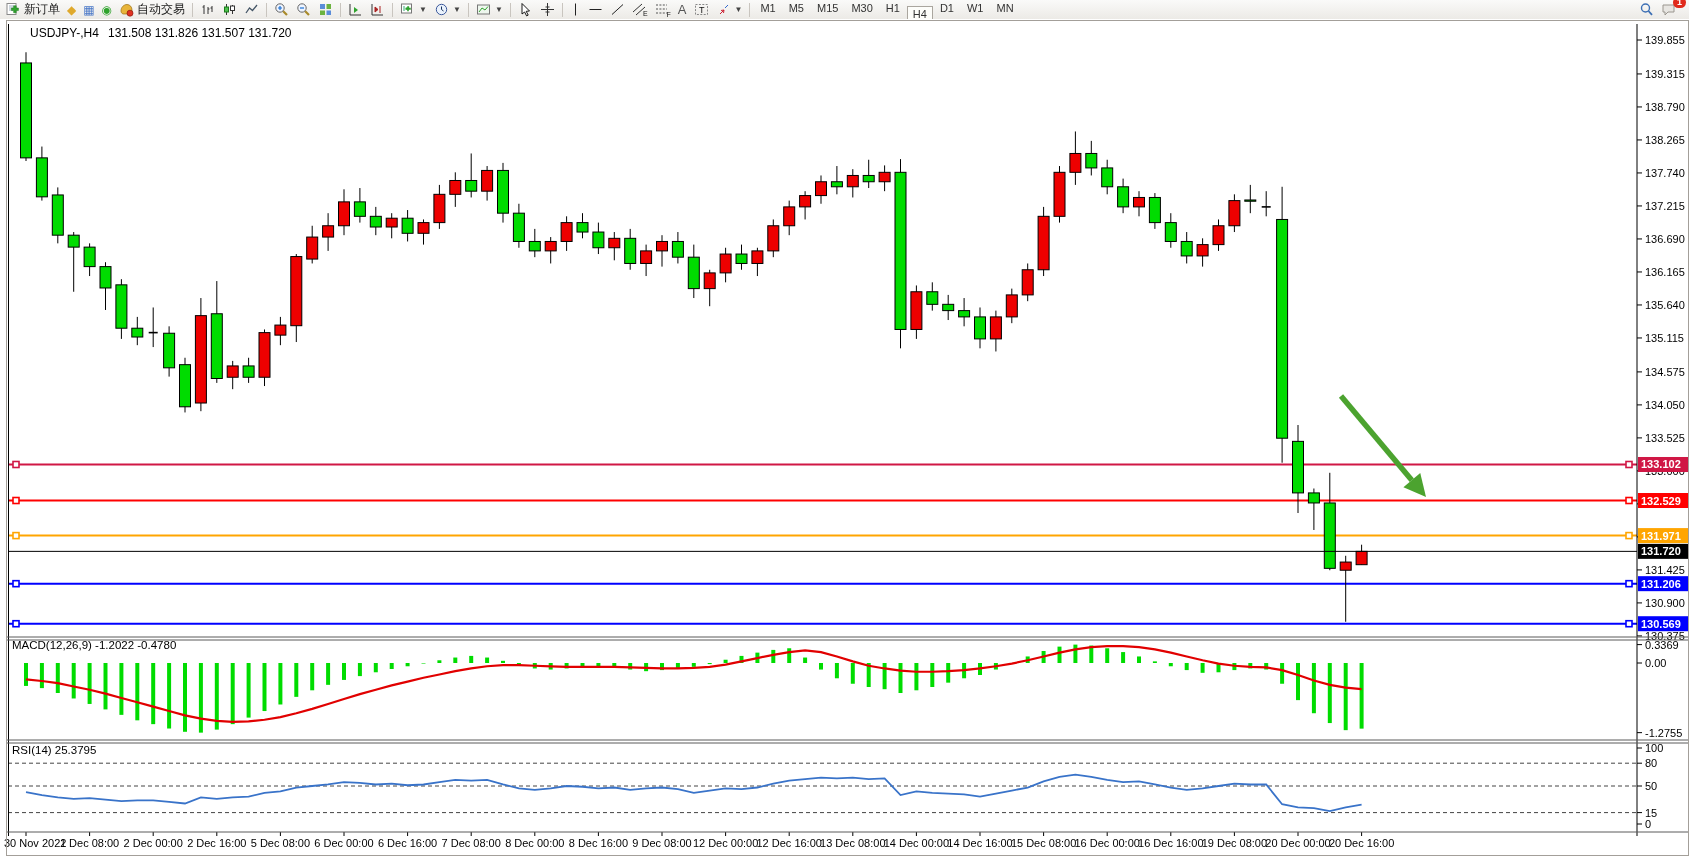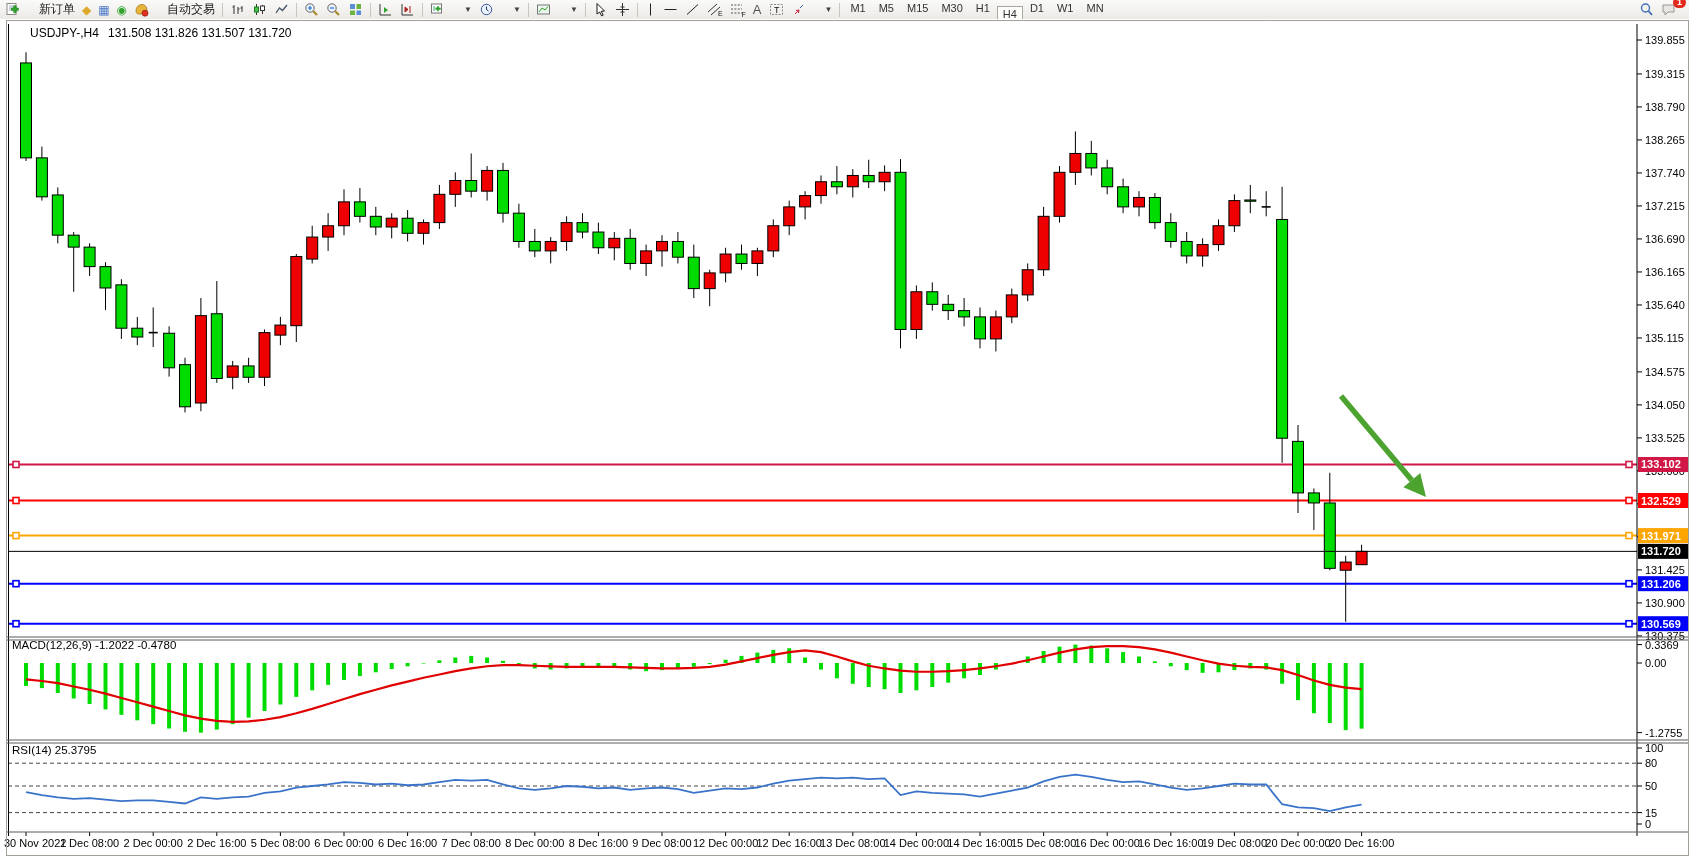"新订单" .tbtn { gap: 18px -> 3px }
